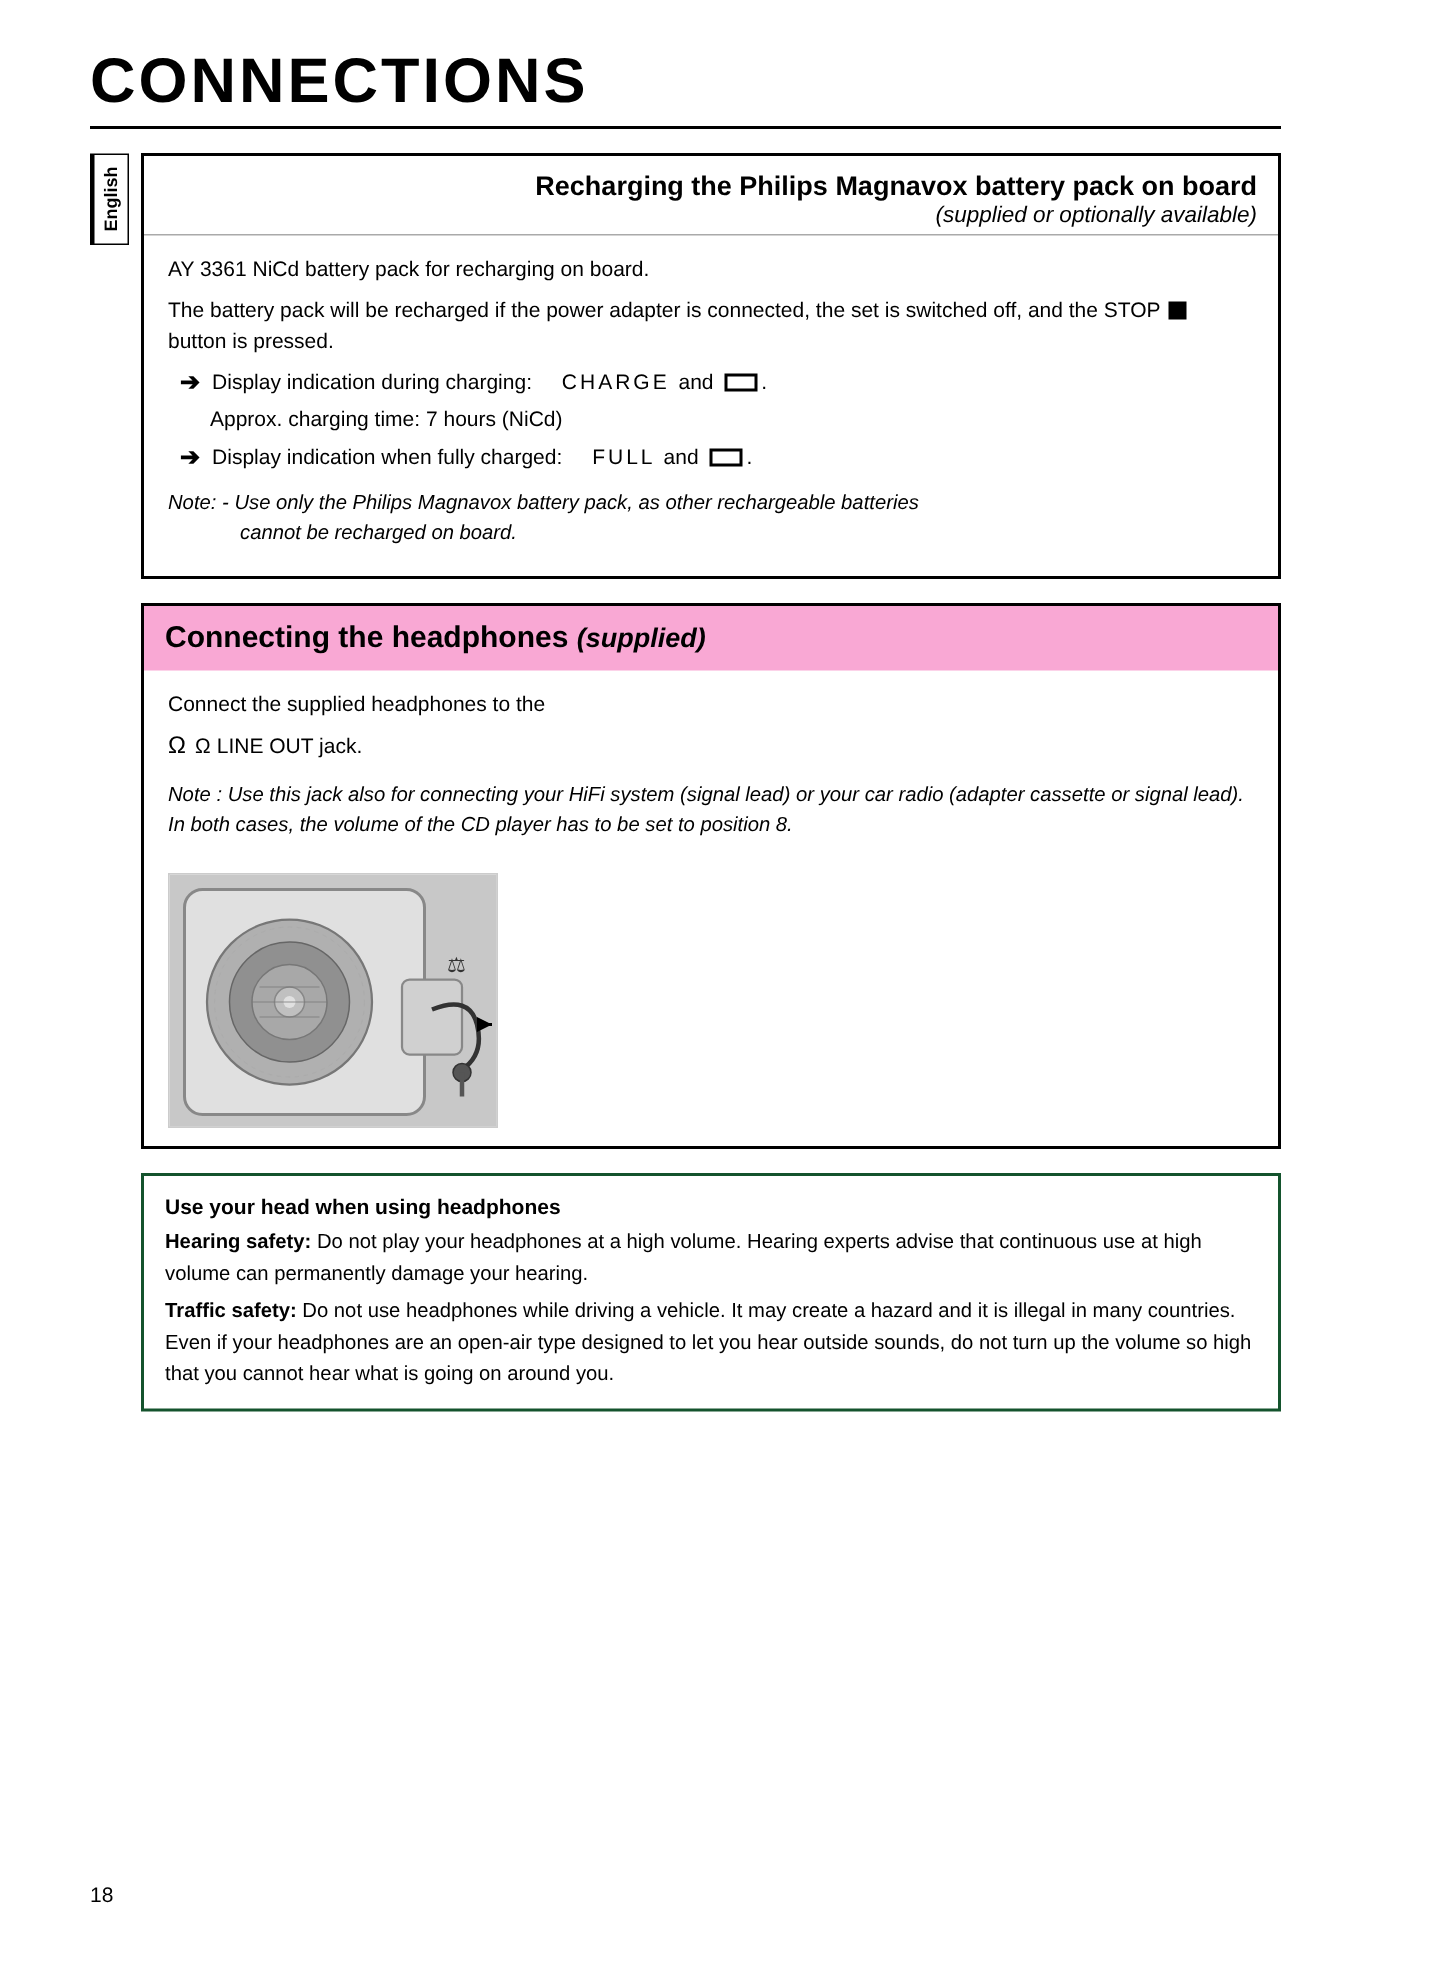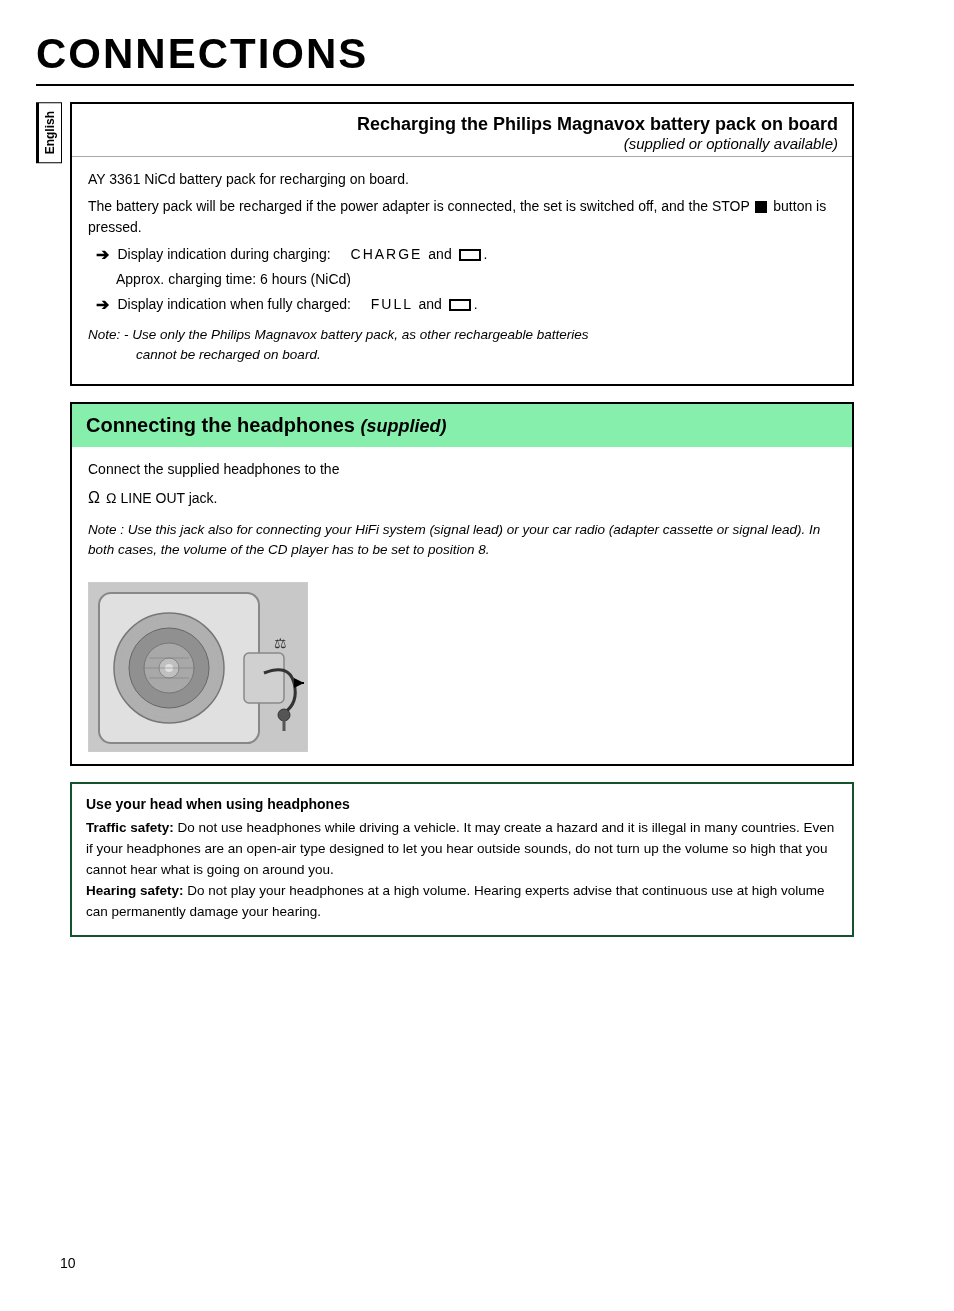"CONNECTIONS" .page-container { padding: 30px 60px 60px 36px -> 30px 60px 60px 60px }
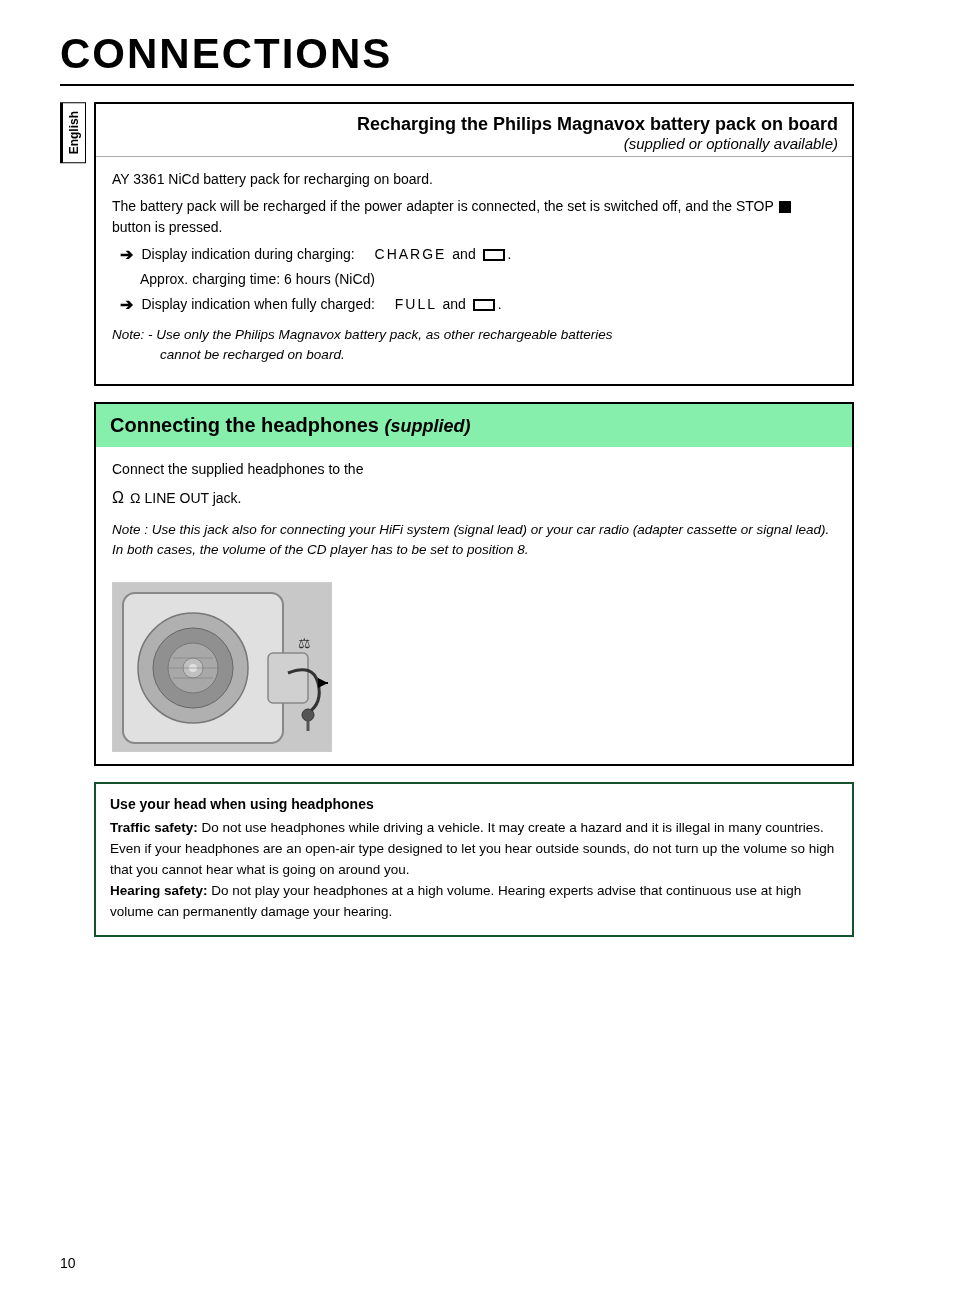"Approx. charging time: 6 hours" div.indent-text { text: 6 -> 7 }
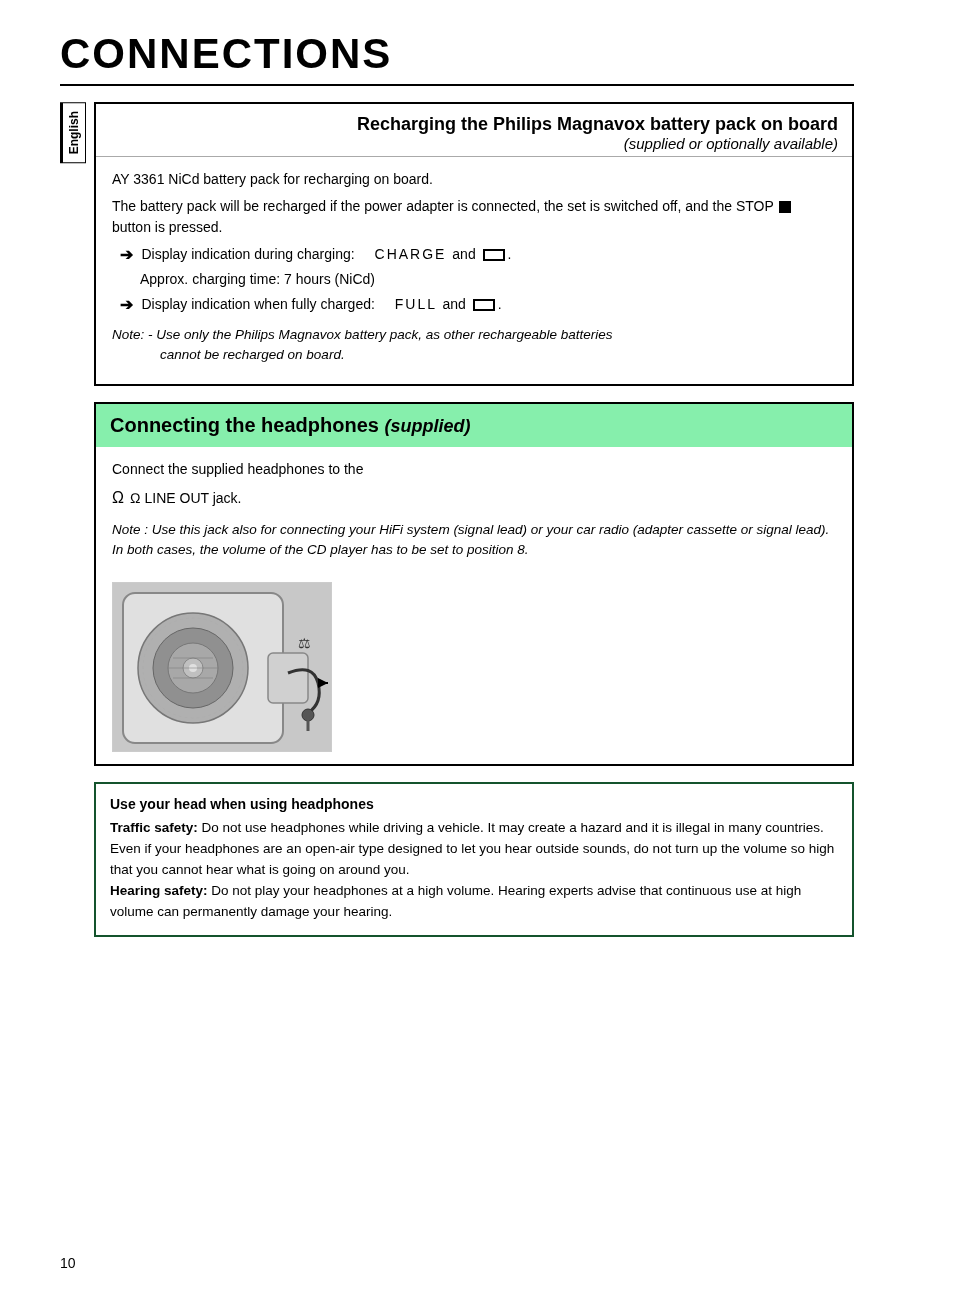"Connecting the headphones (supplied)" .connecting-header { background: #86efac -> #f9a8d4 }
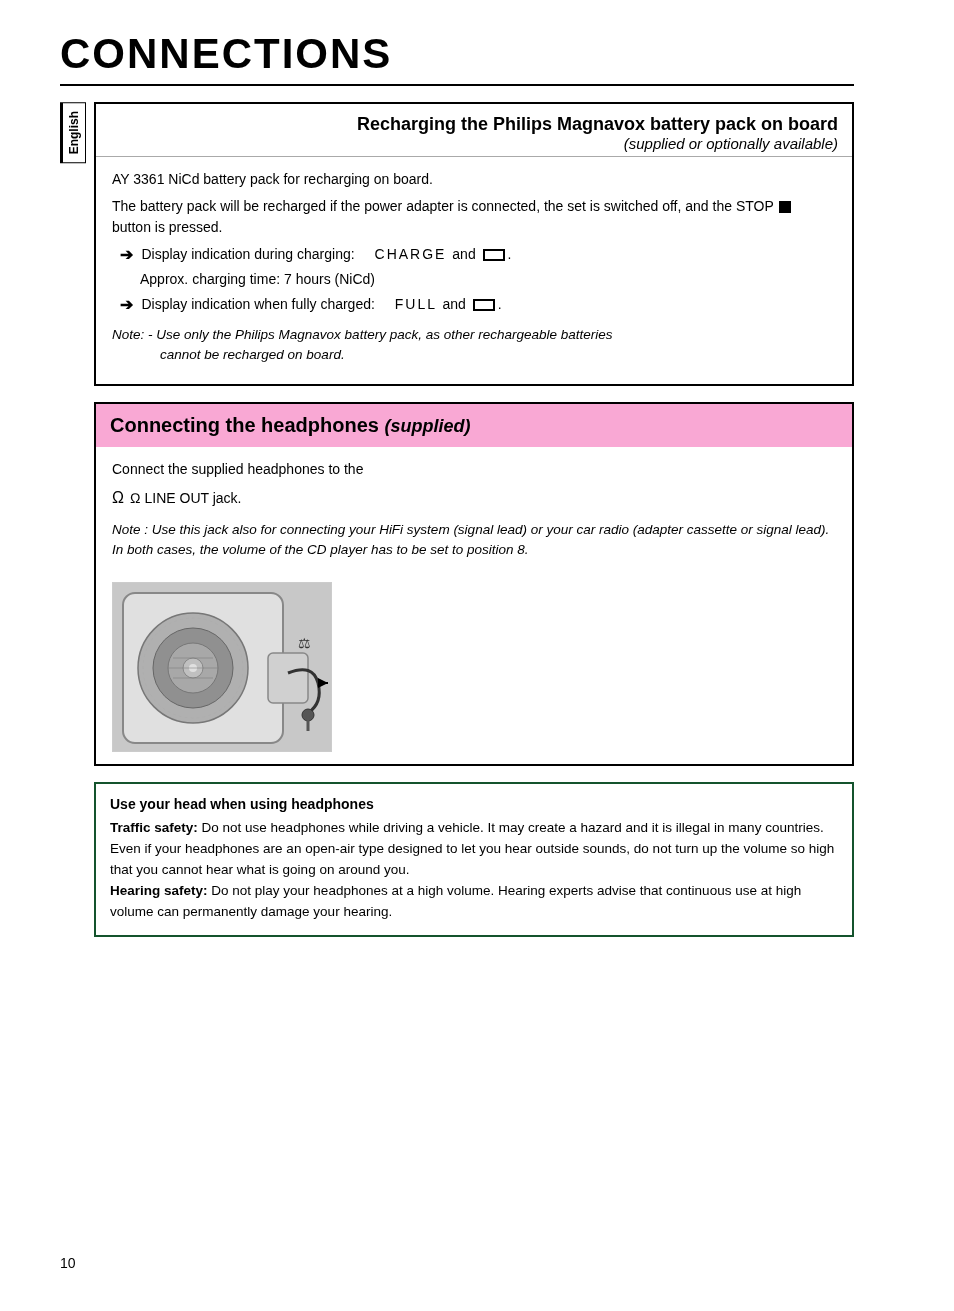"Traffic safety: Do not use" p.safety-text { order: before "Hearing safety: Do not play" -> after "Hearing safety: Do not play" }
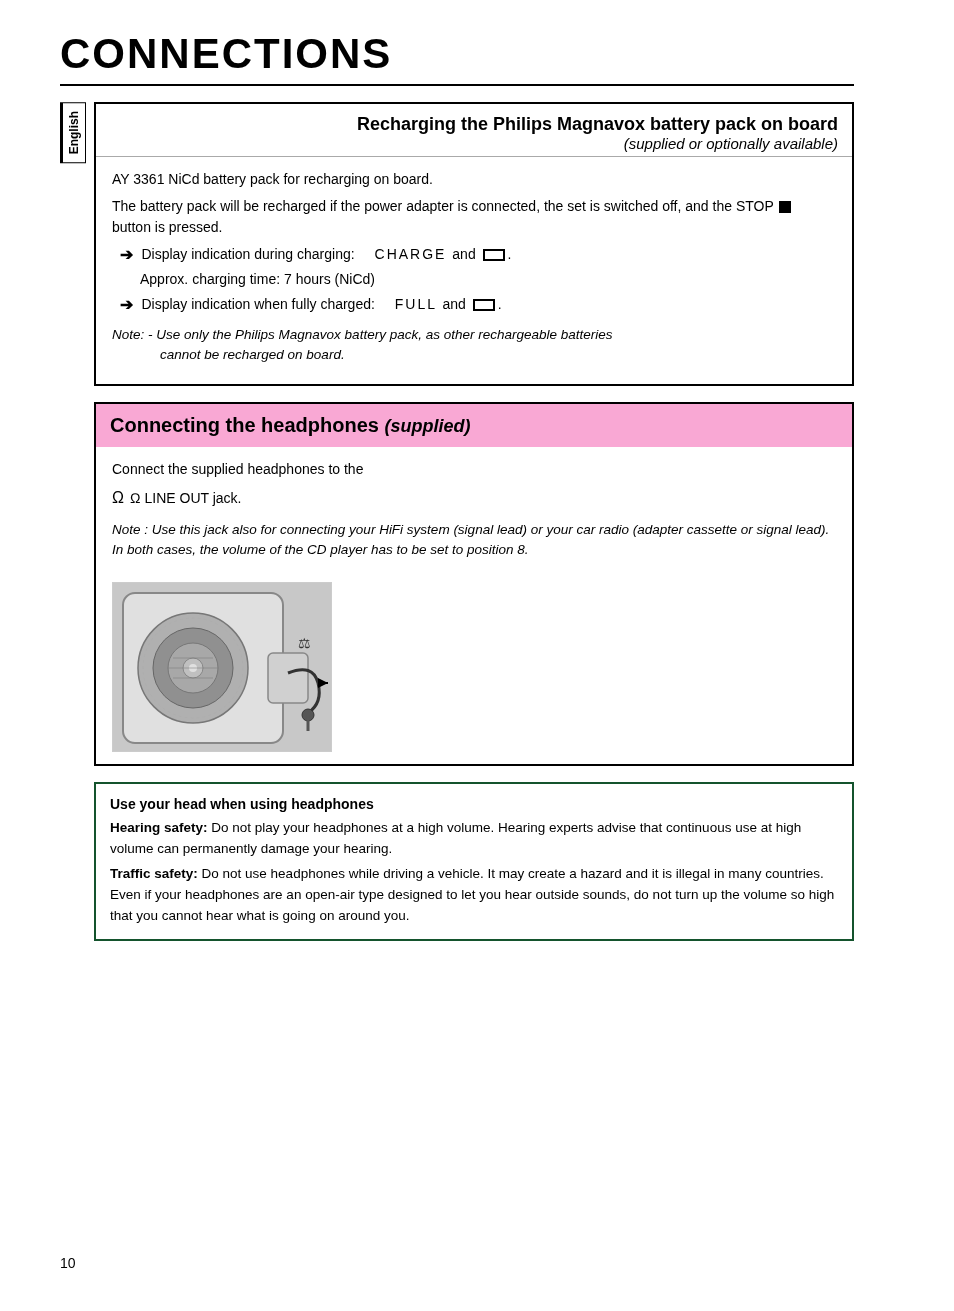"10" div.page-number { text: 10 -> 18 }
